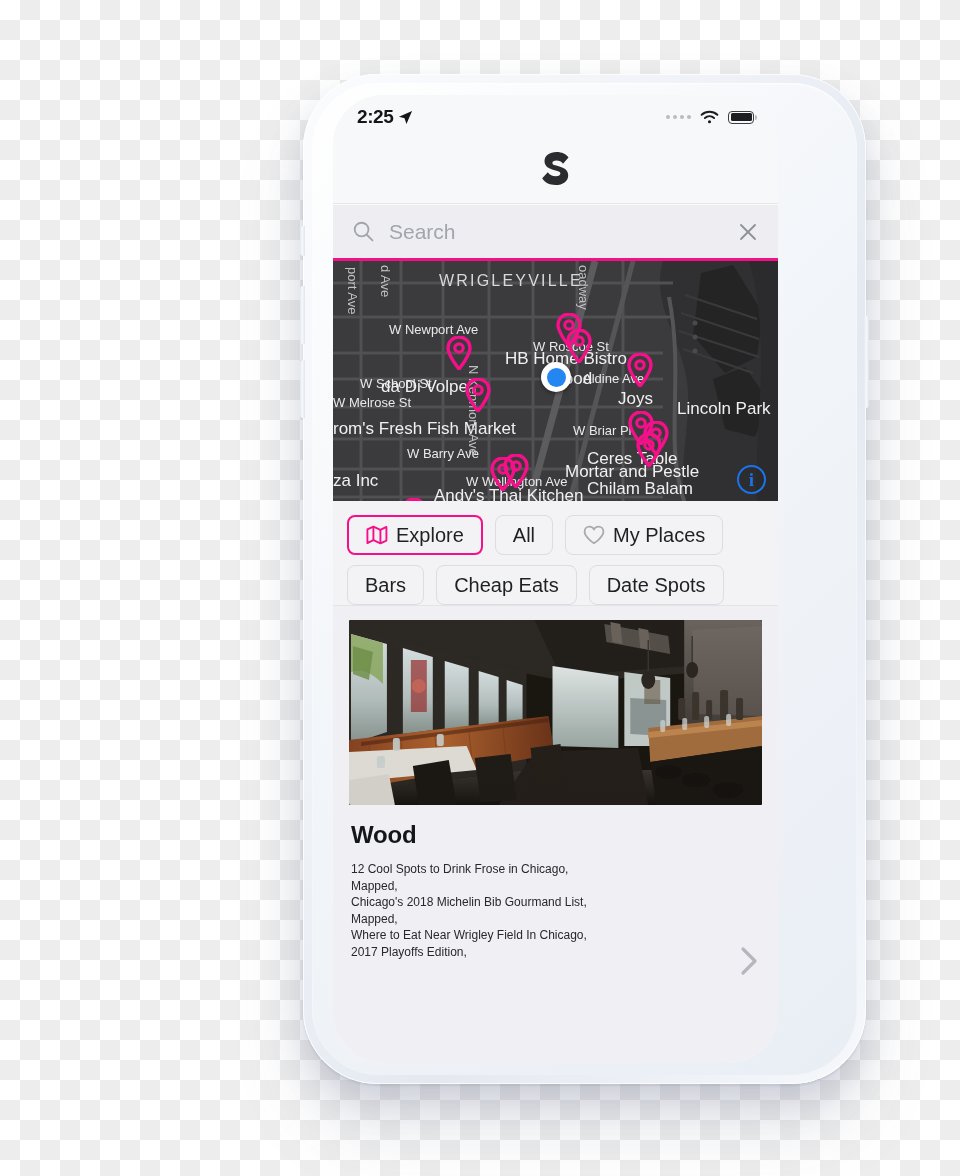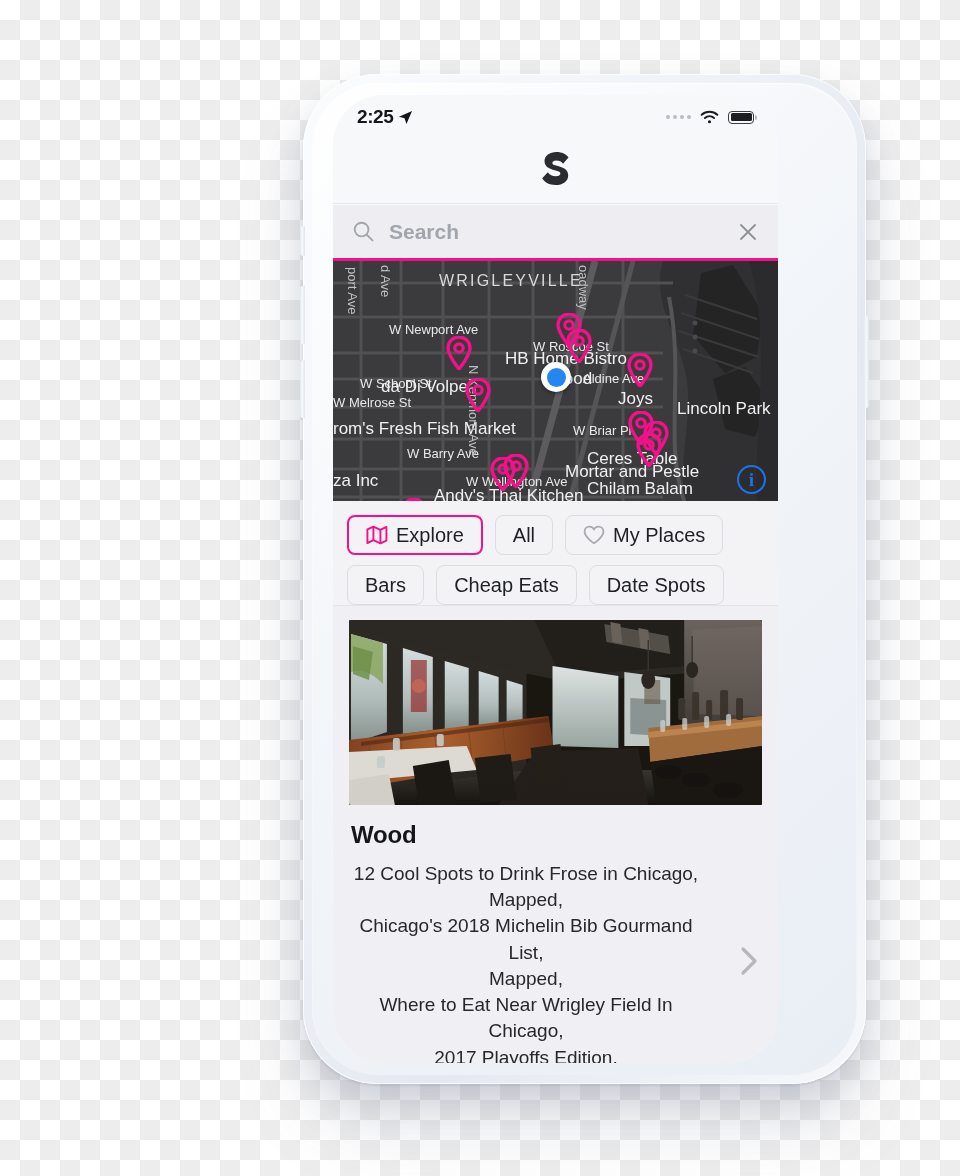"Search" #search-input { font-weight: bold -> none }
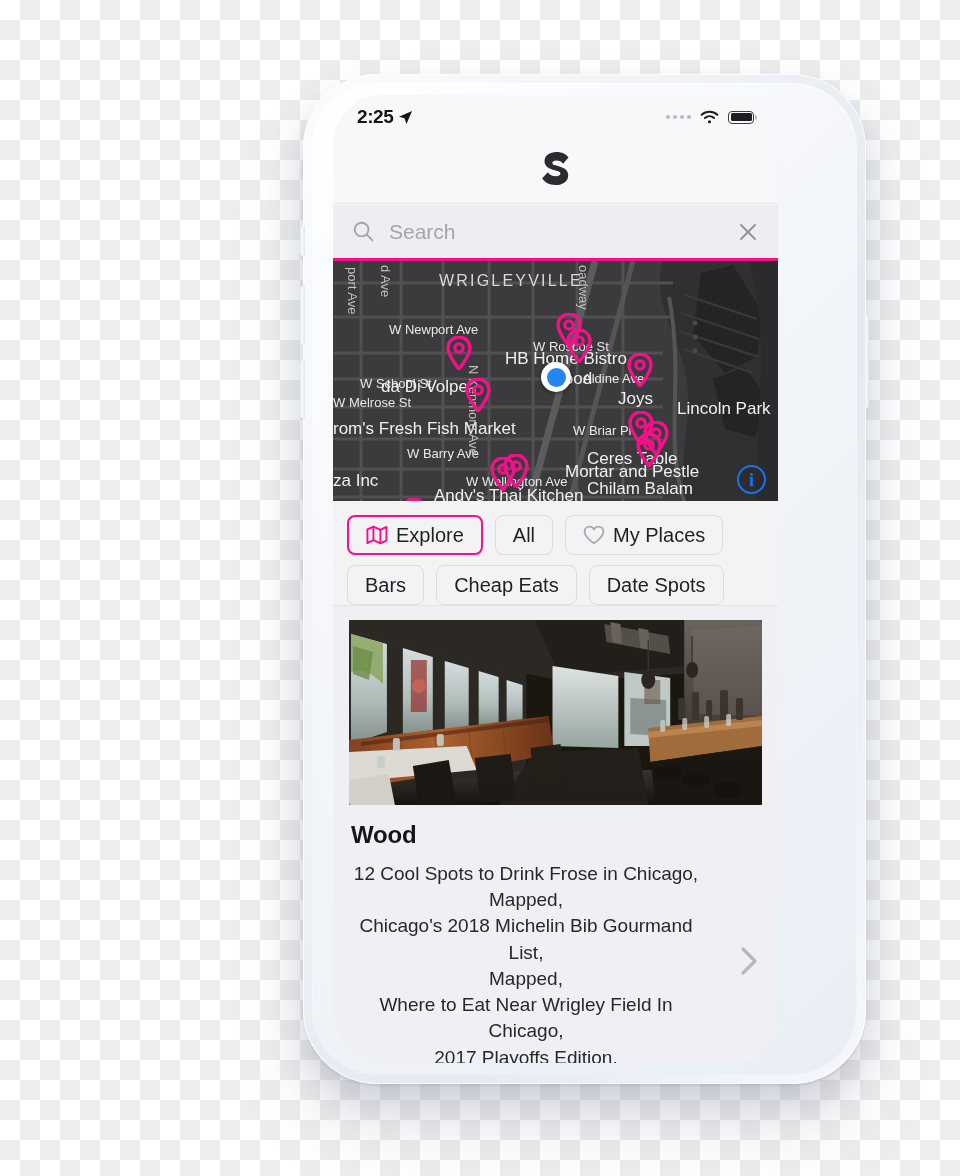"12 Cool Spots to Drink" #card-desc { font-size: 19px -> 12px; text-align: center -> none }
